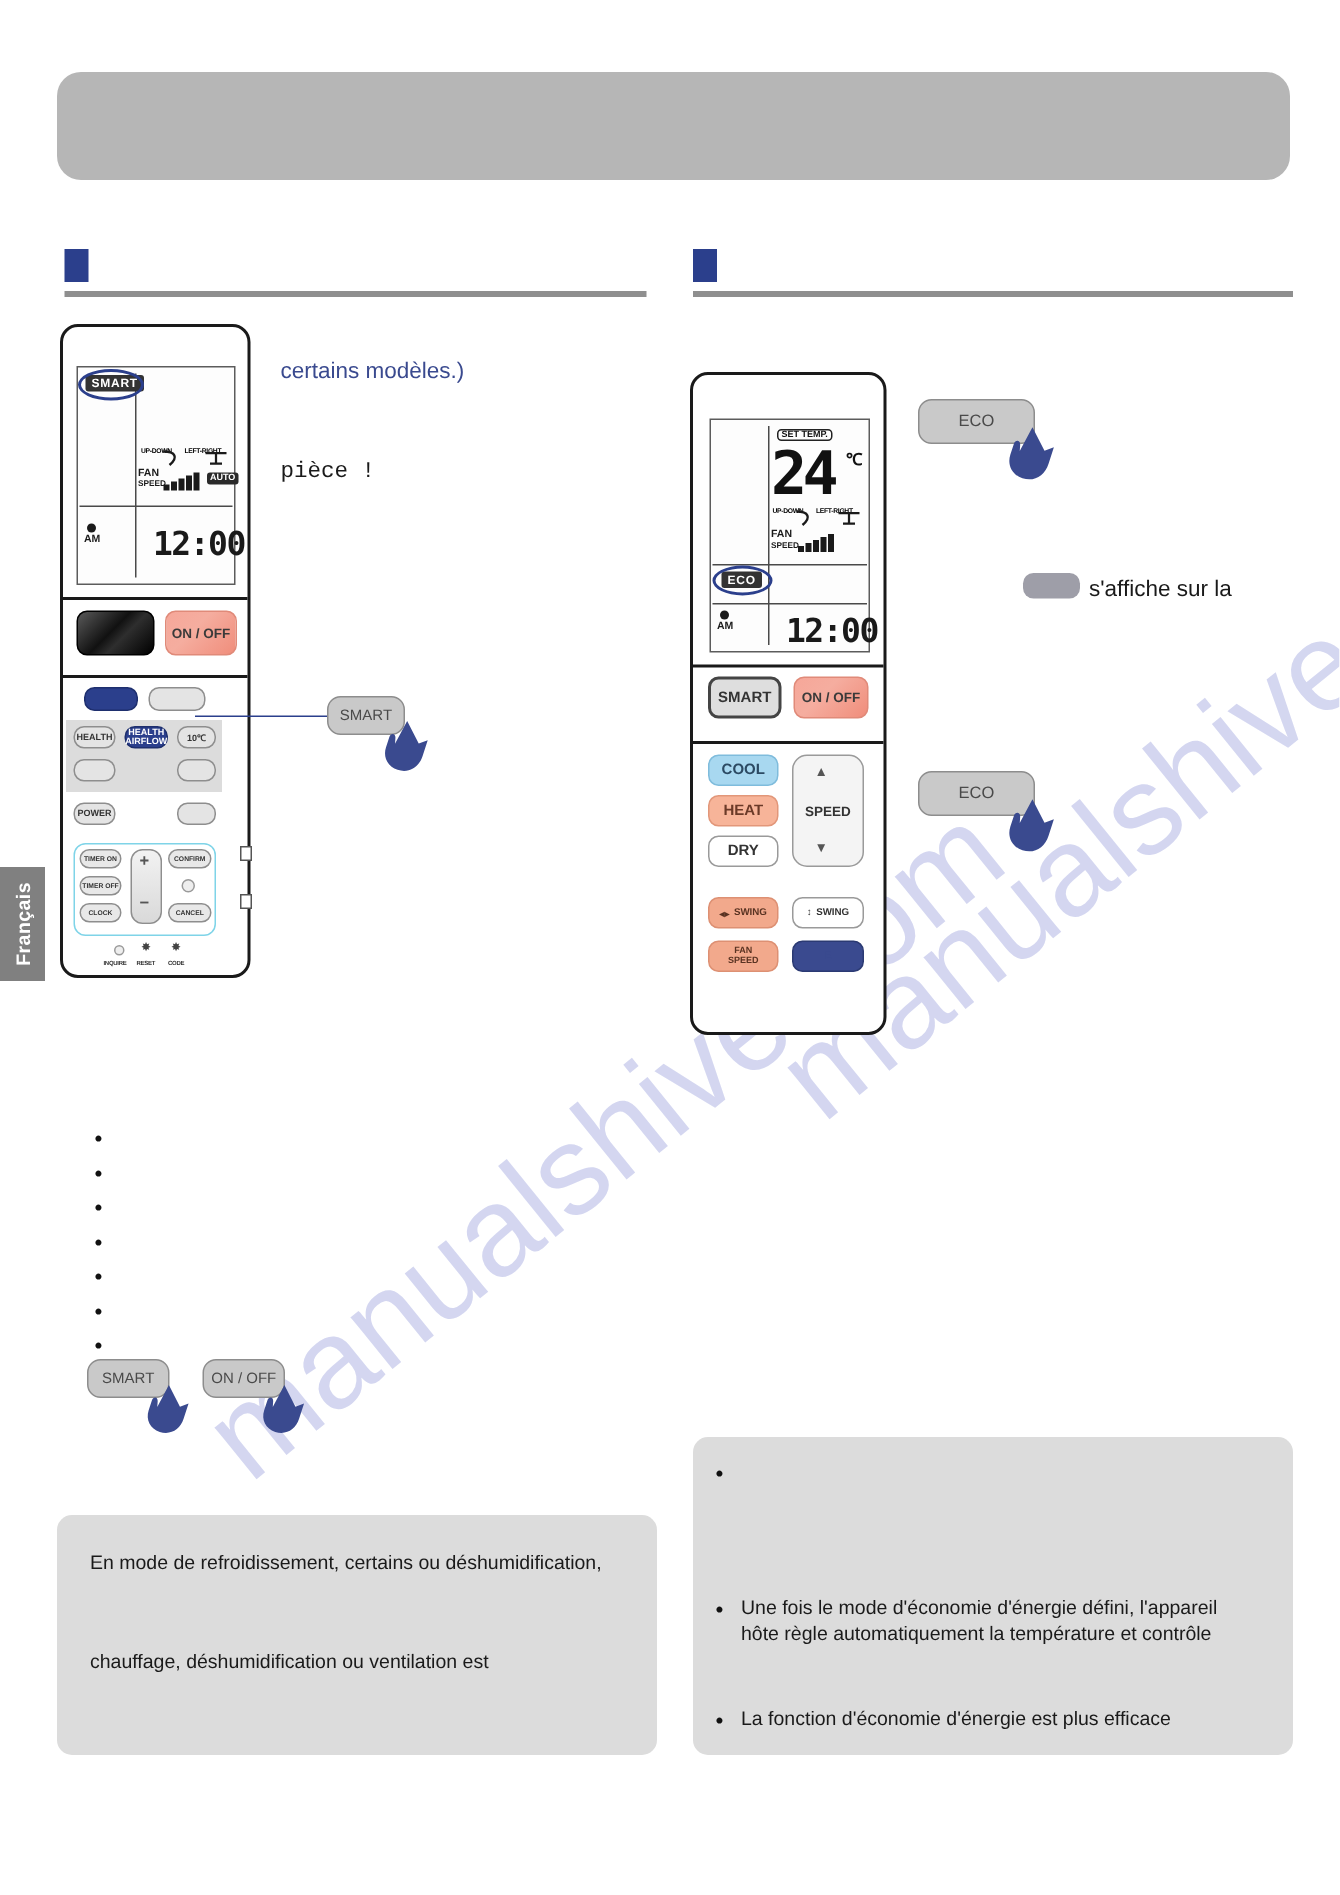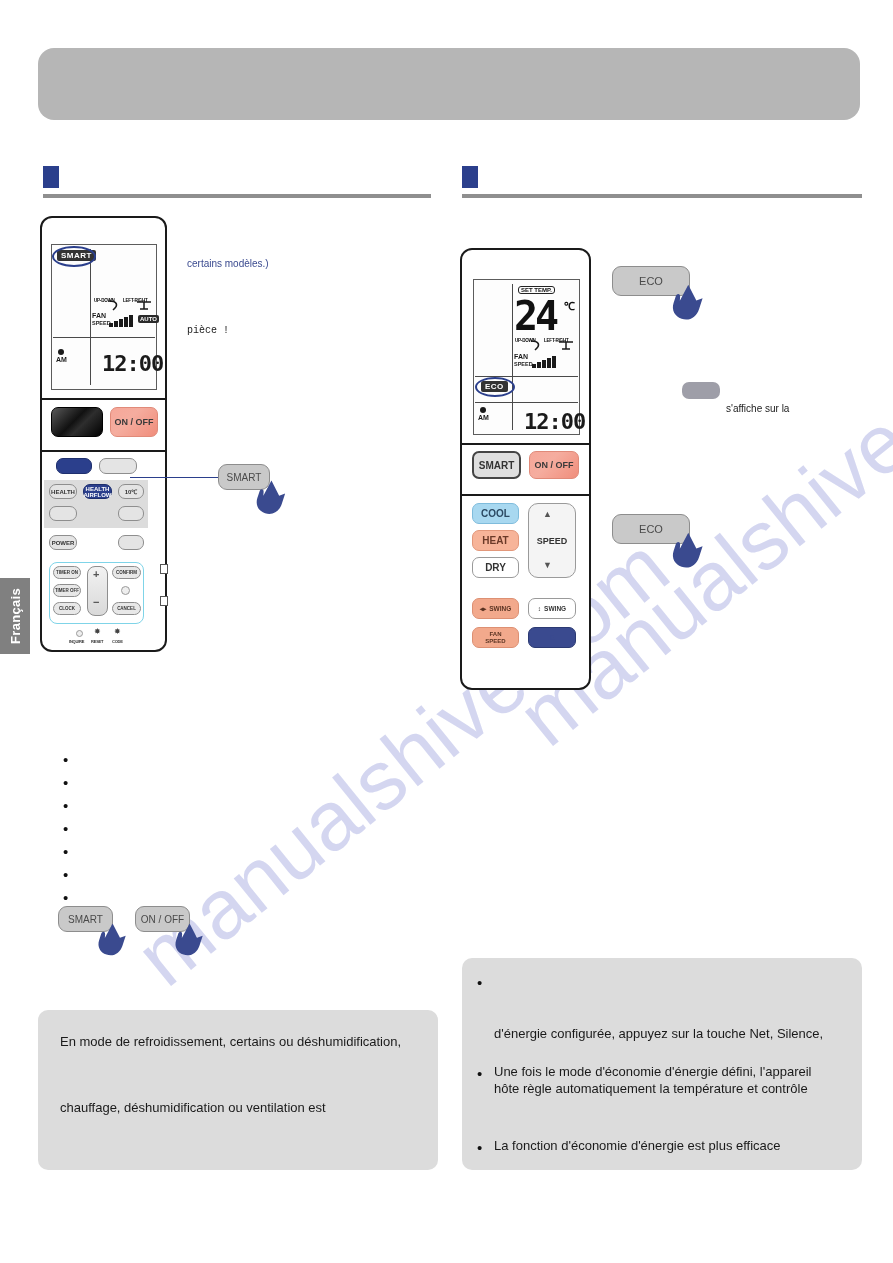"certains modèles.)" .txt { font-size: 10px -> 15px; margin-top: 16px -> none }
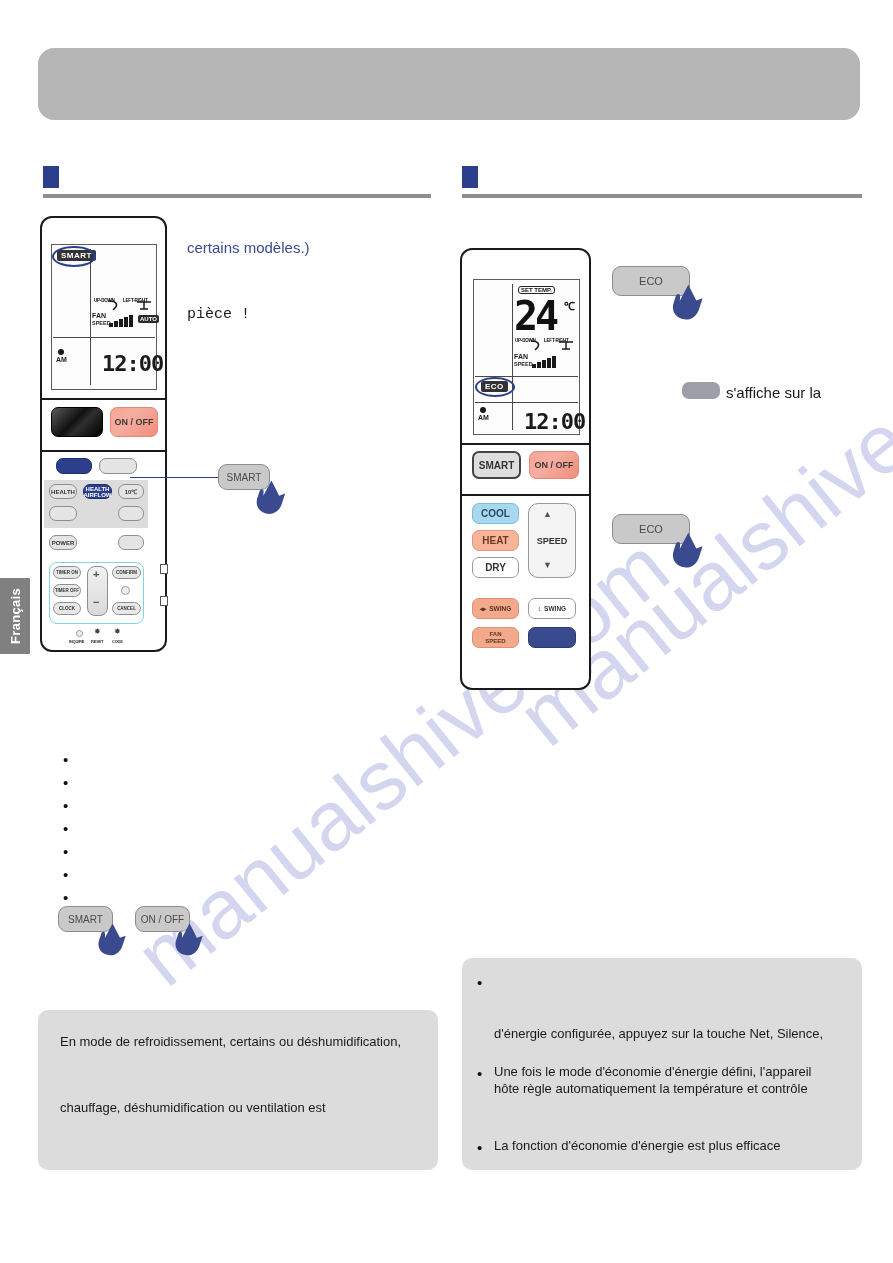"d'énergie configurée, appuyez sur la" div.note-line { html: <div>d'énergie configurée, appuyez sur la touche Net, Silence,</div> -> none }
